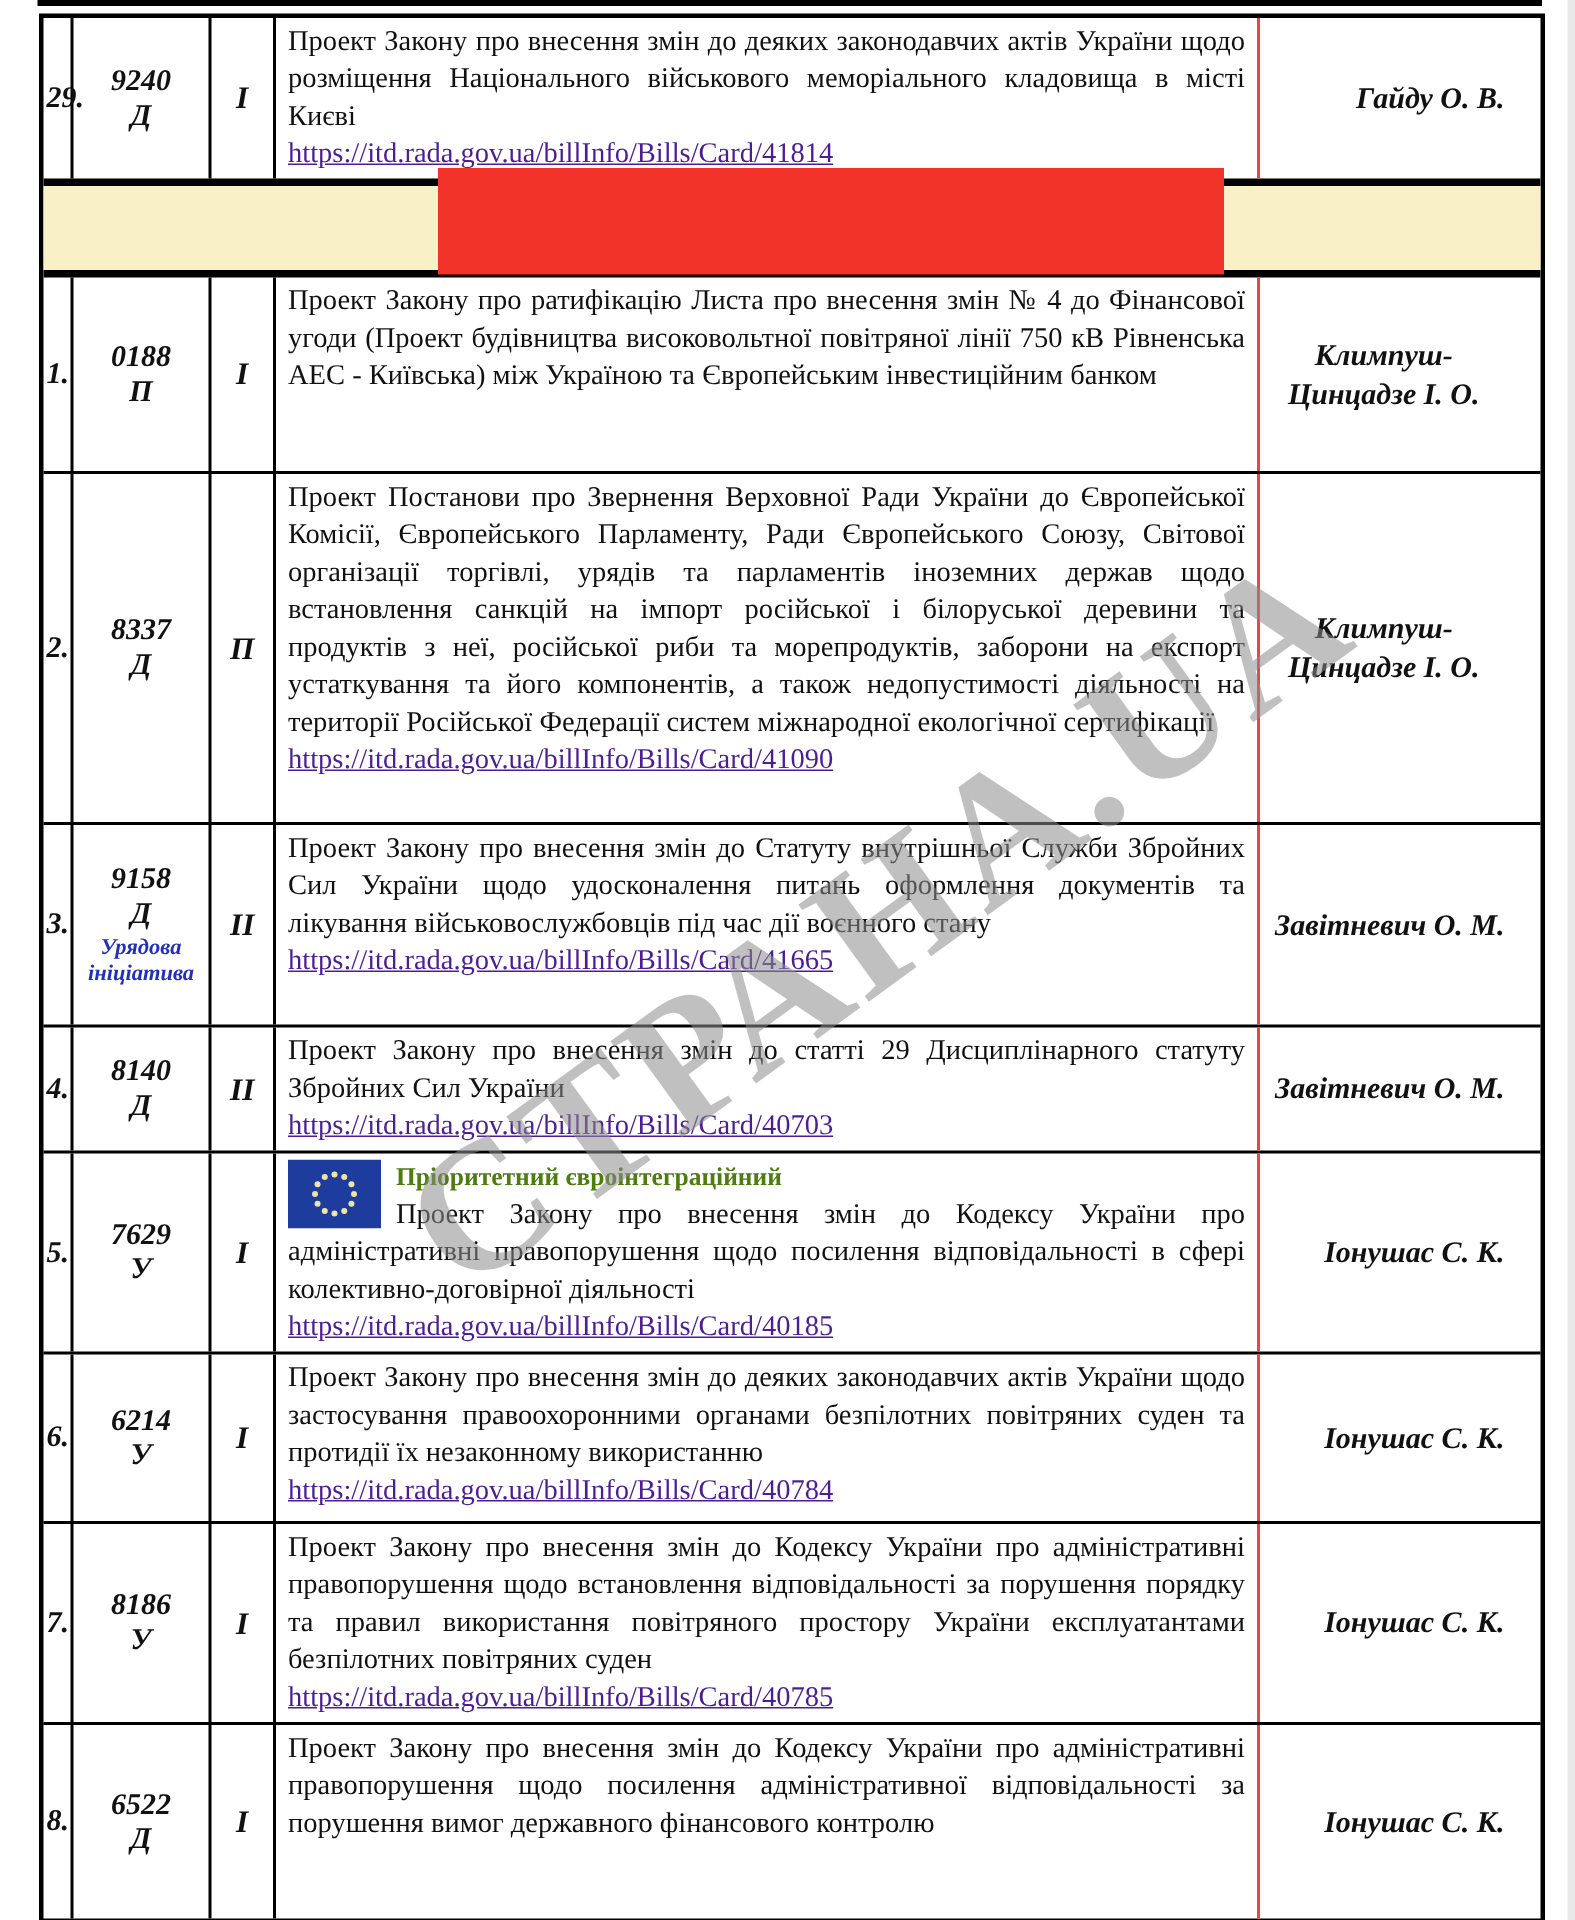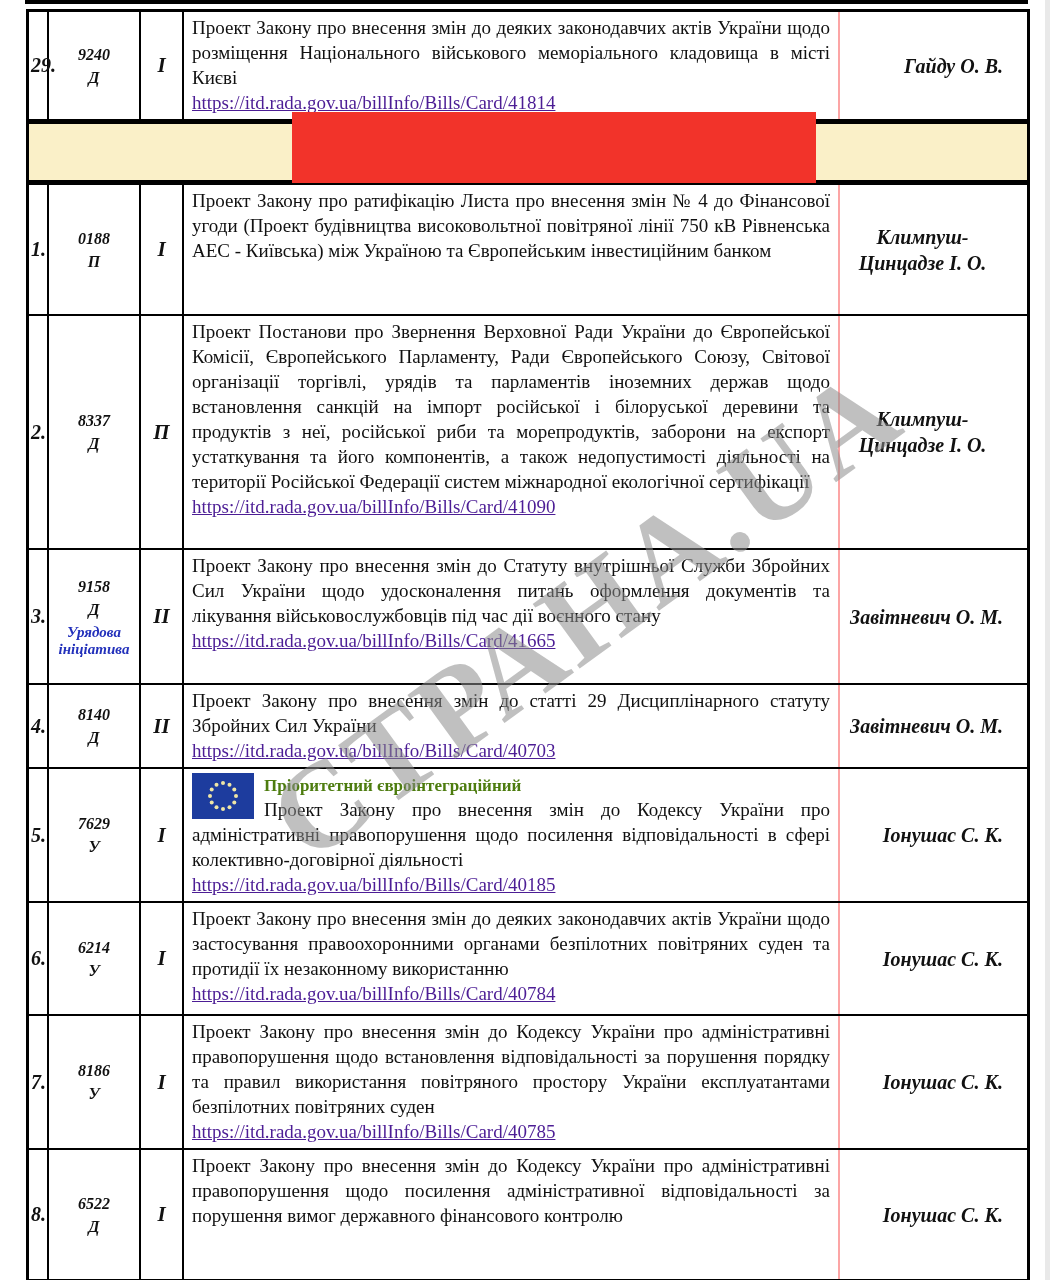"Проект Закону про внесення змін" .c-desc { border-right: 2px solid #fca5a5 -> 2px solid #ef4444 }
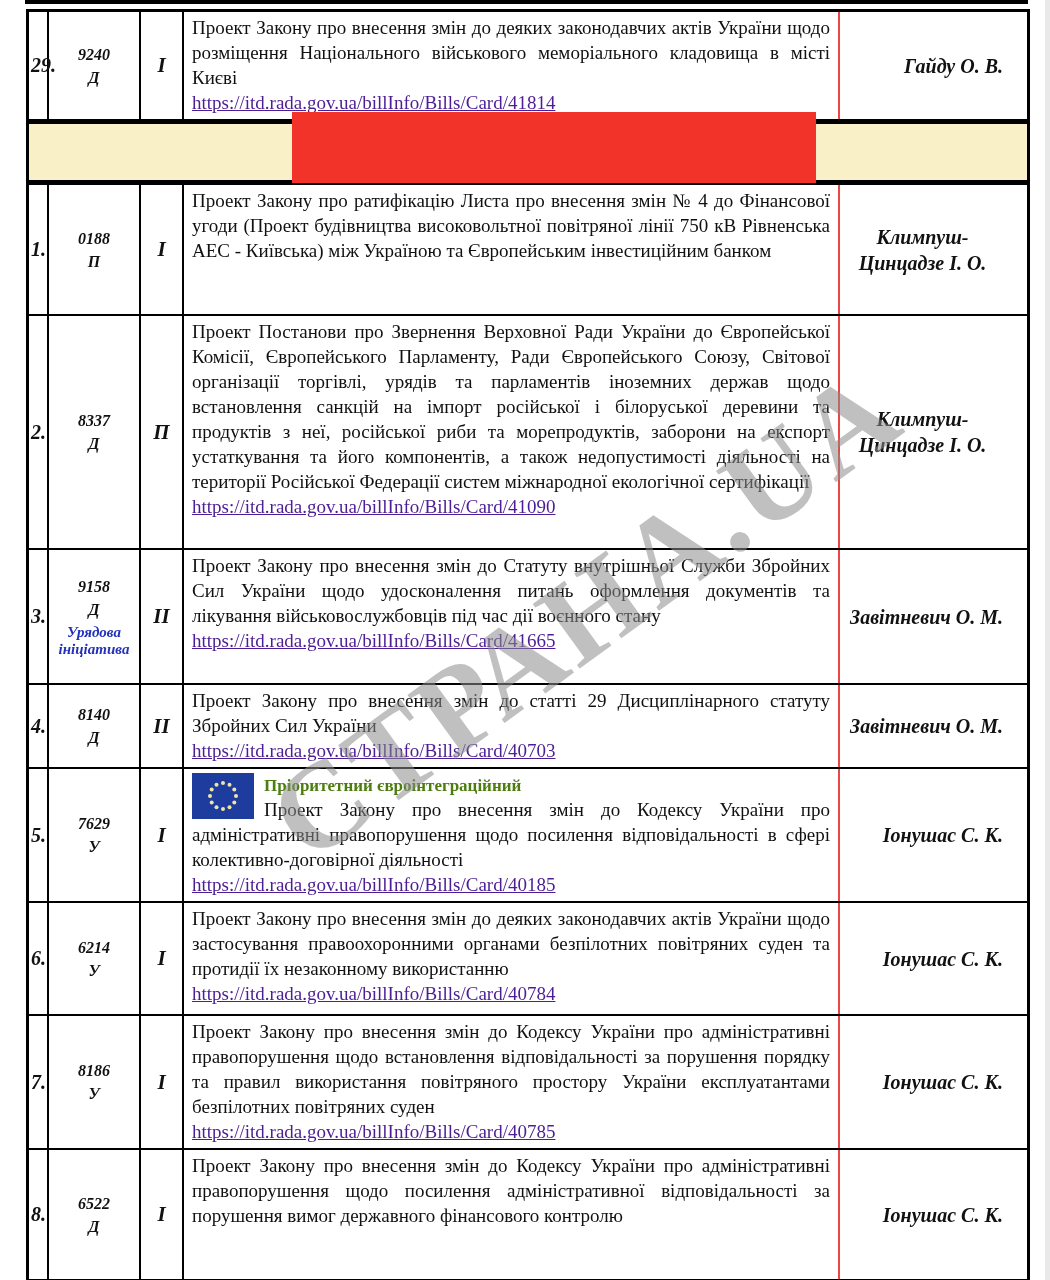"9240" .bill { font-size: 16px -> 20px }
